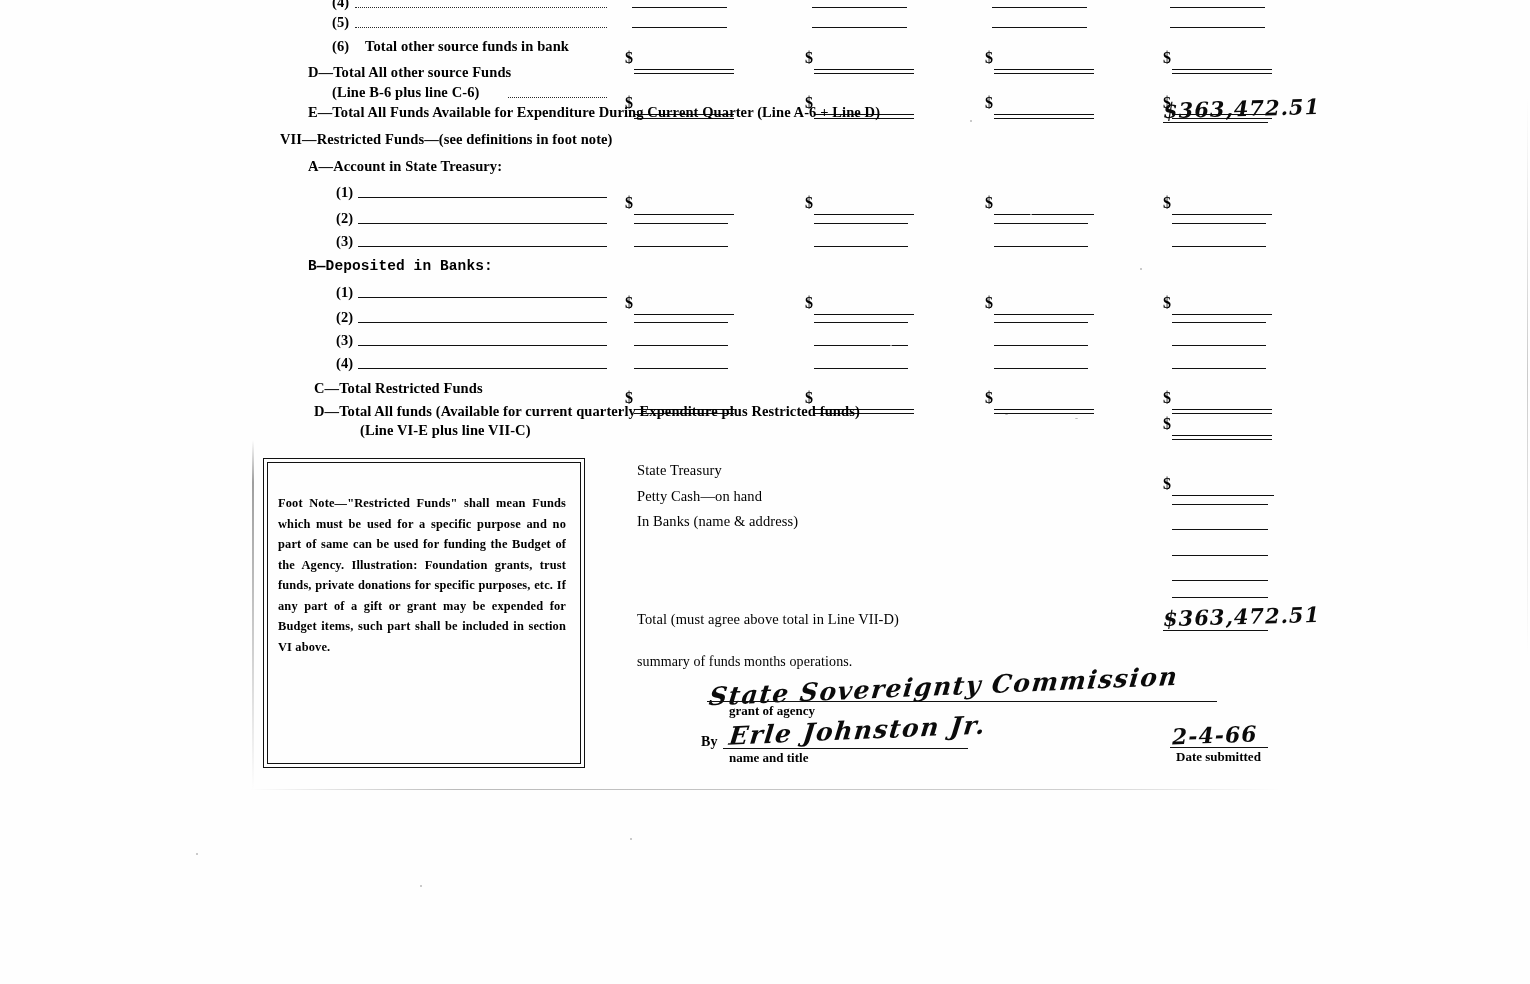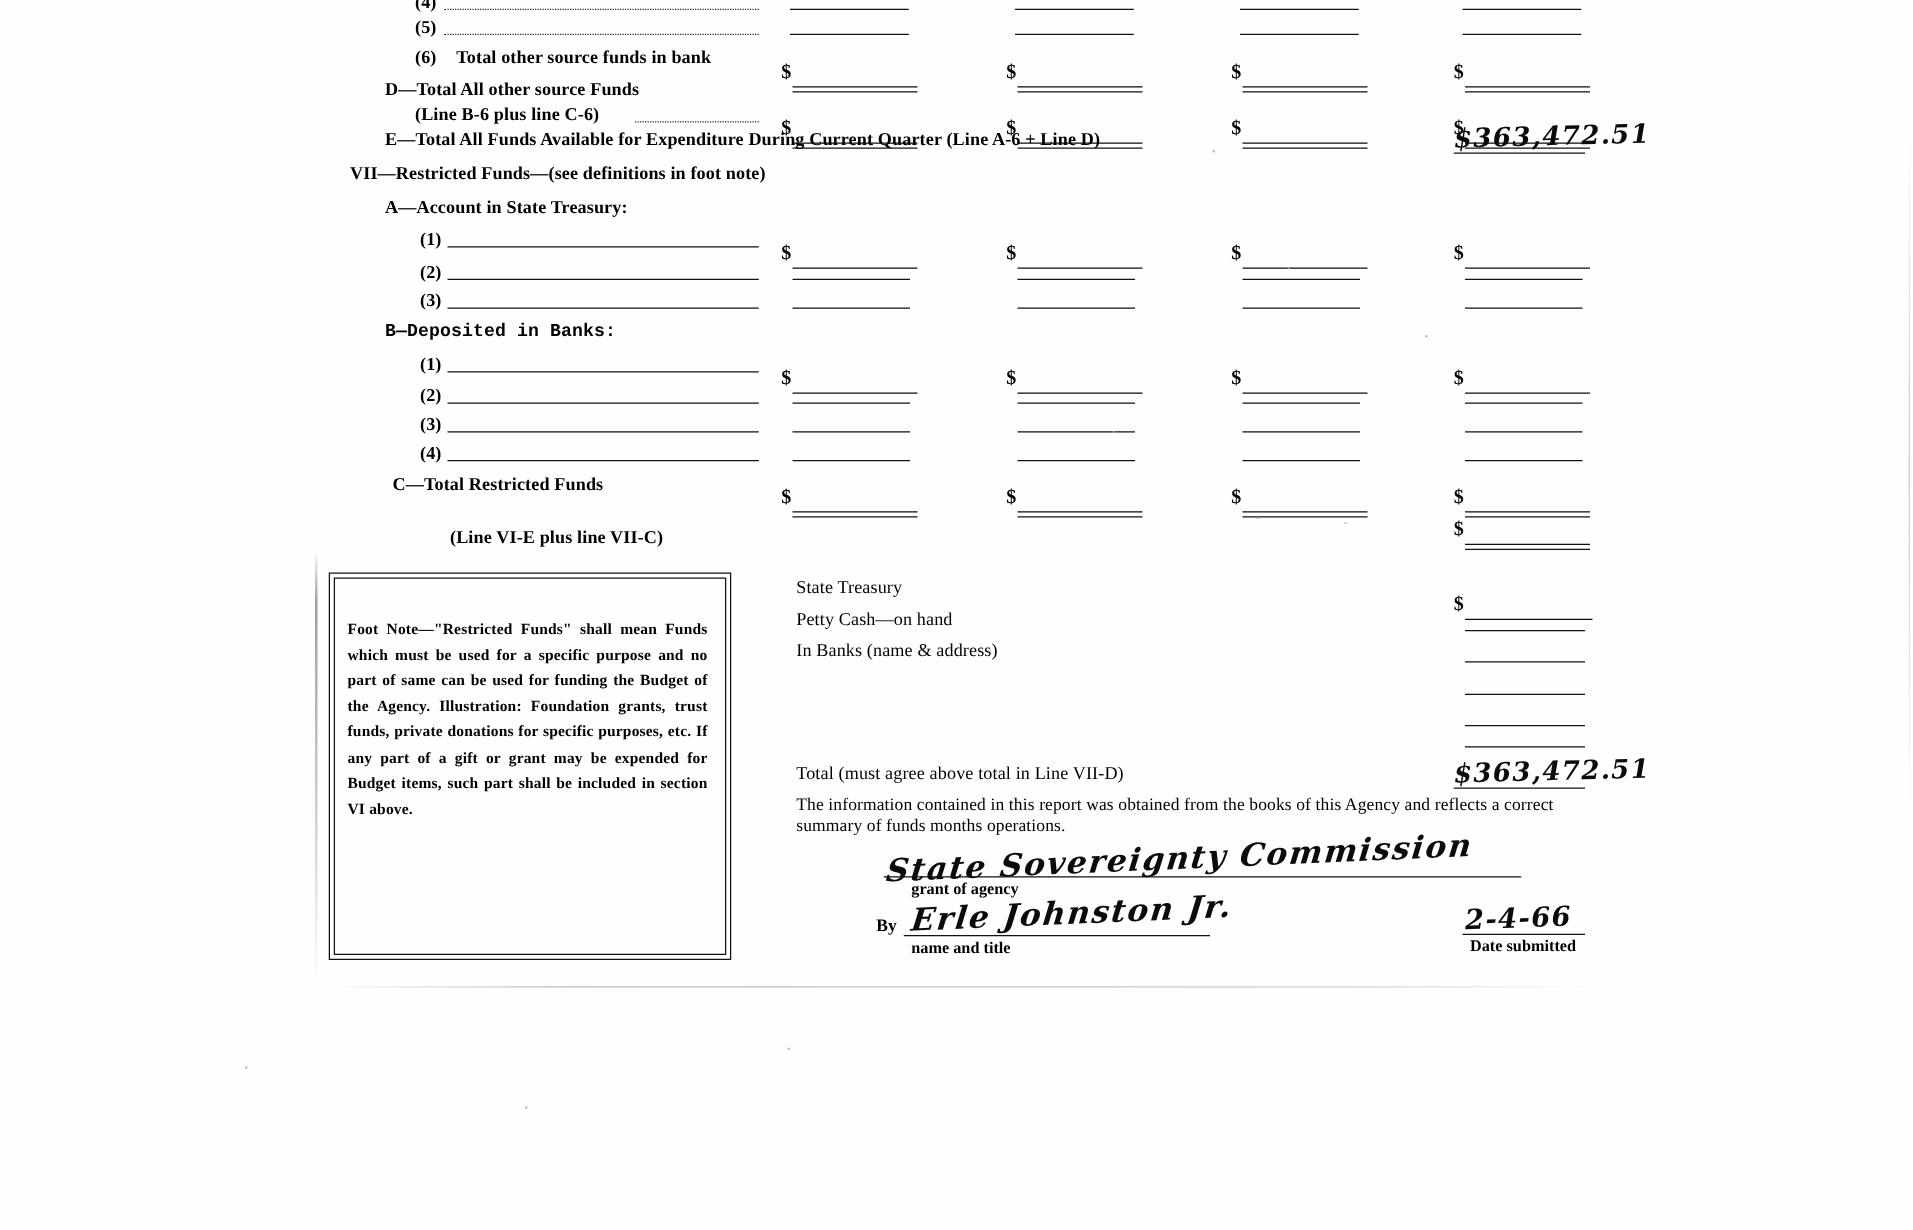"D—Total All funds (Available for" div.txt { html: none -> <div>D—Total All funds (Available for current quarterly Expenditure plus Restricted funds)</div> }
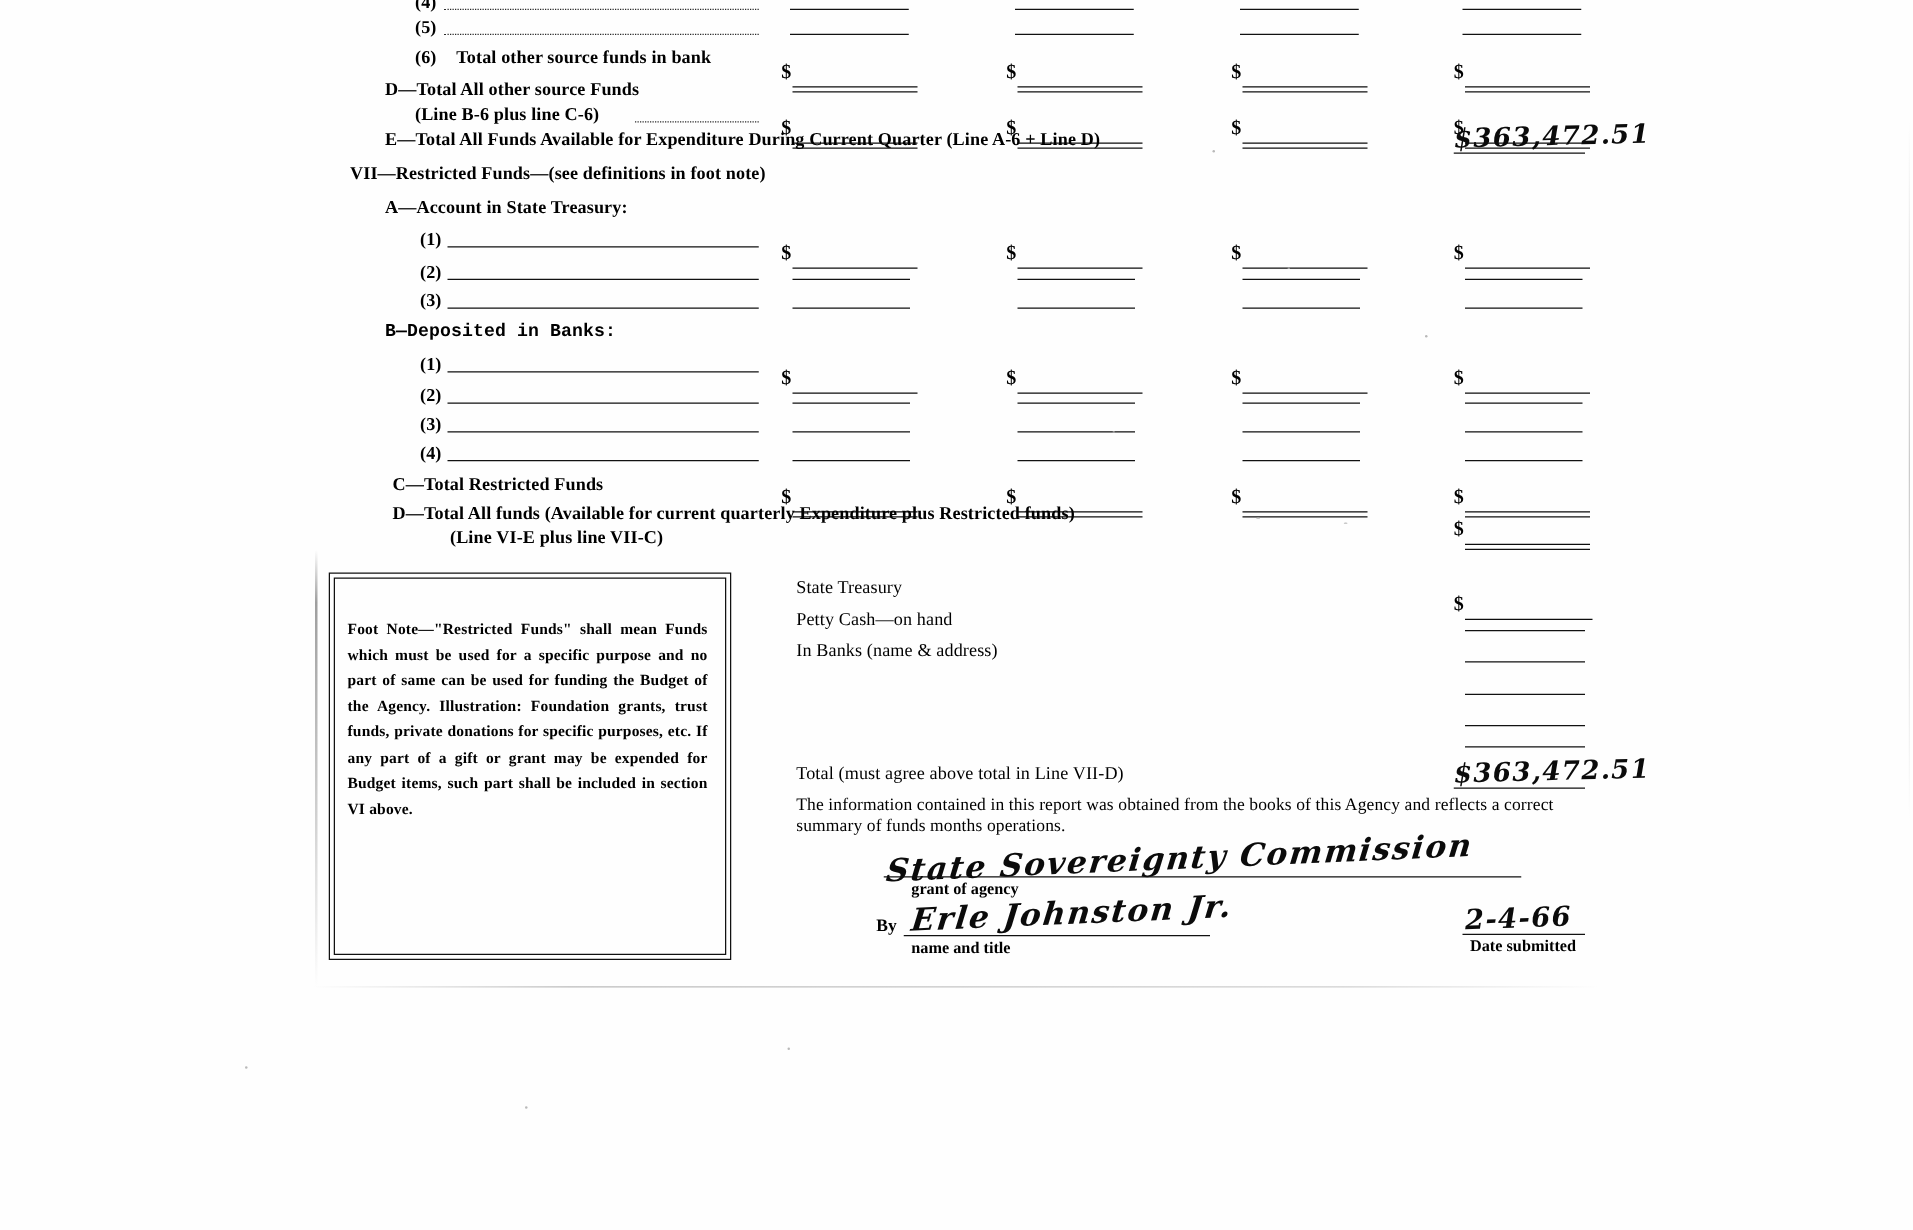"The information contained in this" div.txt { html: <div>The information contained in this report was obtained from the books of this Agency and reflects a correct</div> -> none }
